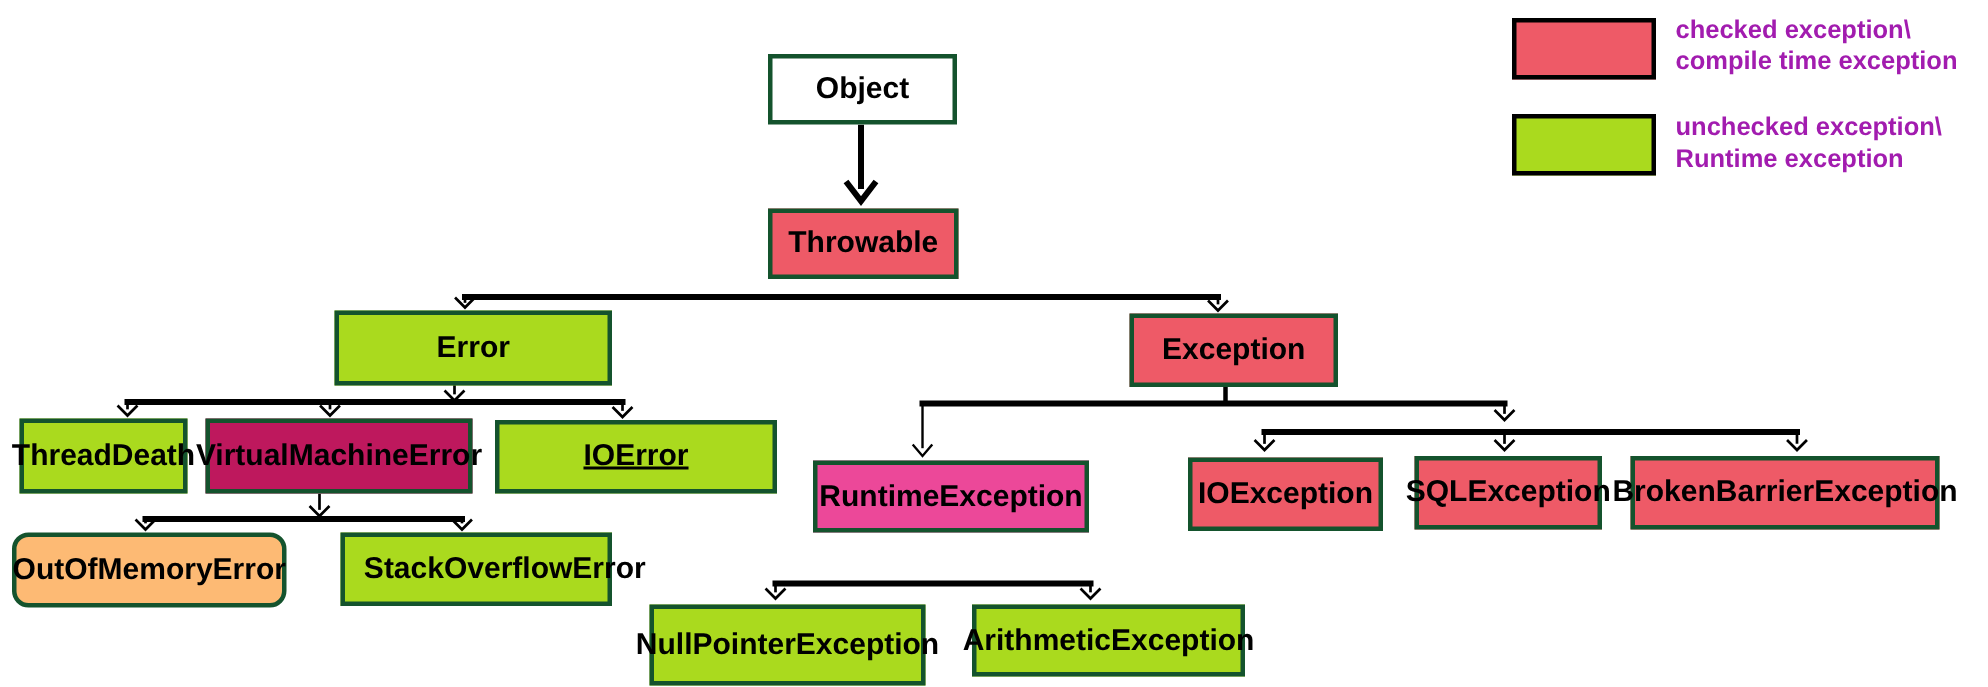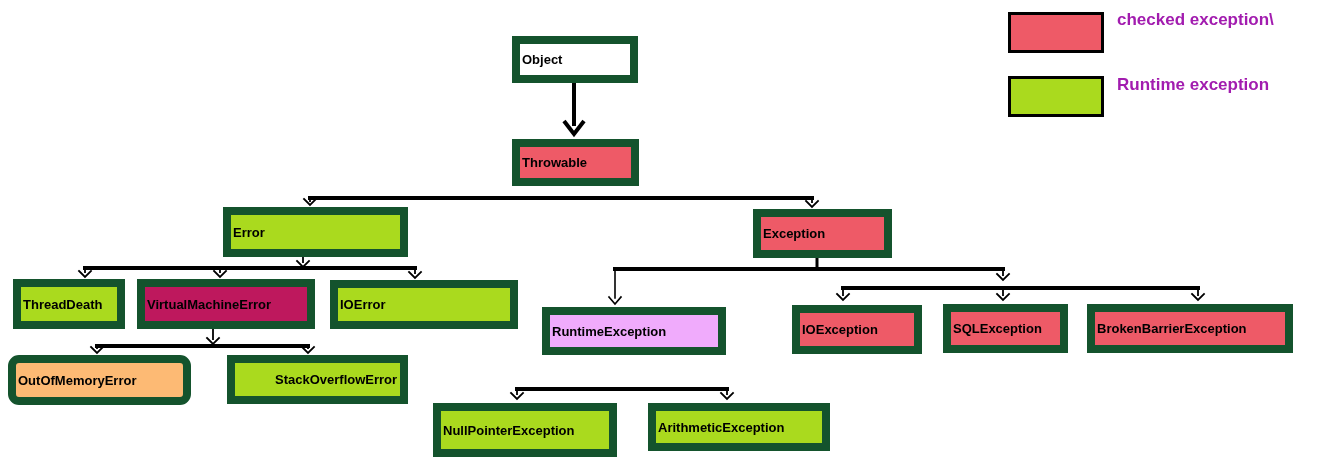"compile time exception" div { html: none -> <div>compile time exception</div> }
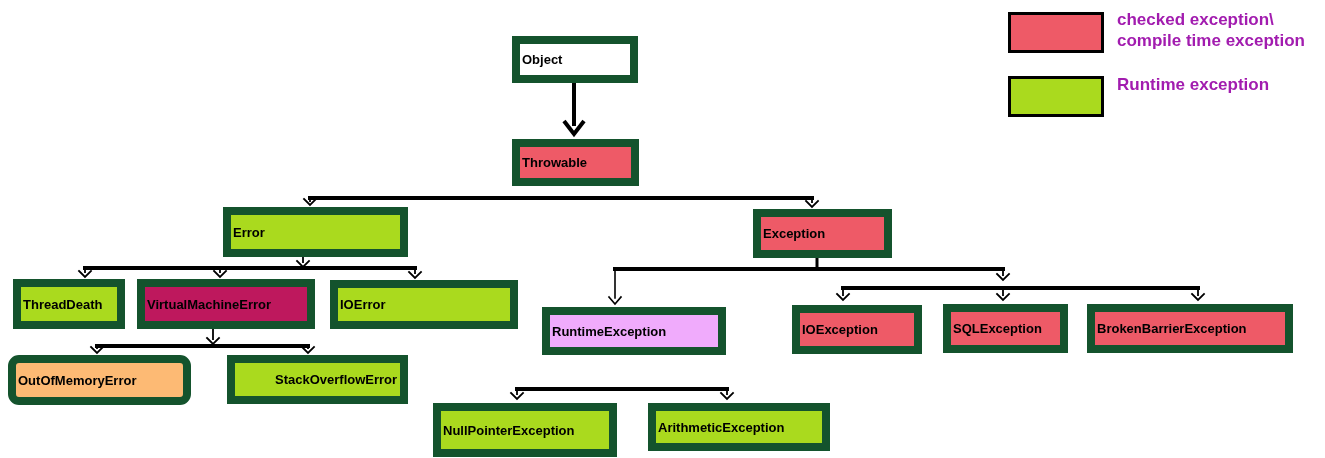"Object" .node { border: 8px solid #14532d -> 3px solid #14532d; font-size: 13px -> 20px; justify-content: none -> center }
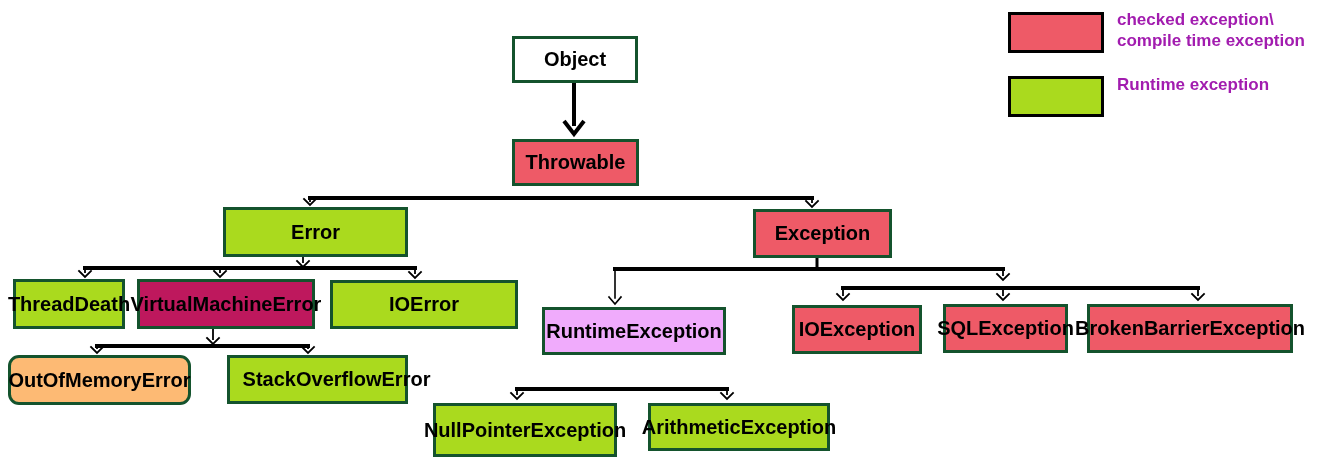"unchecked exception\" div { html: none -> <div>unchecked exception\</div> }
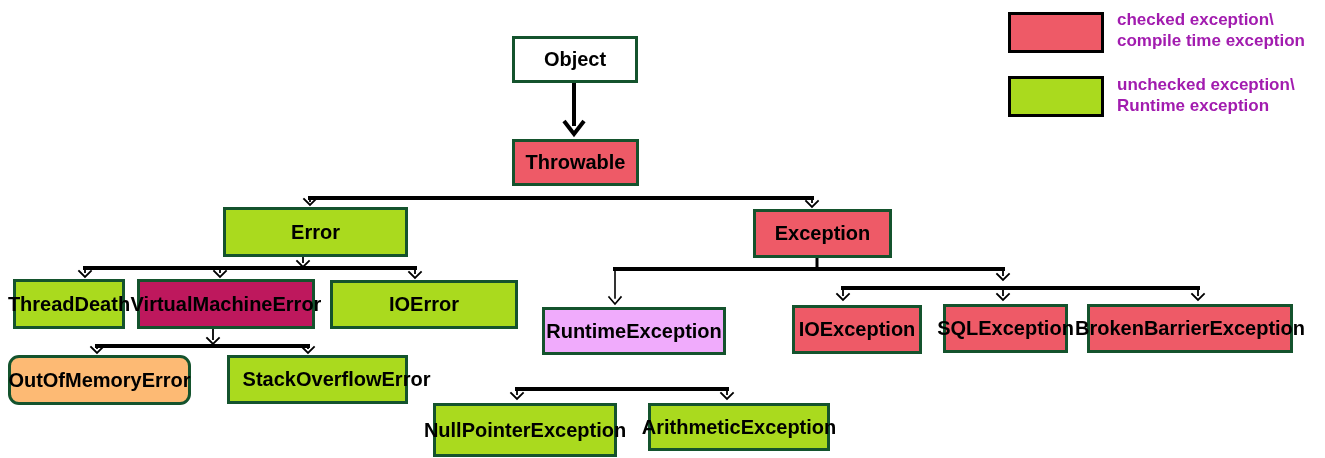"IOError" div.node { text-decoration: none -> underline }
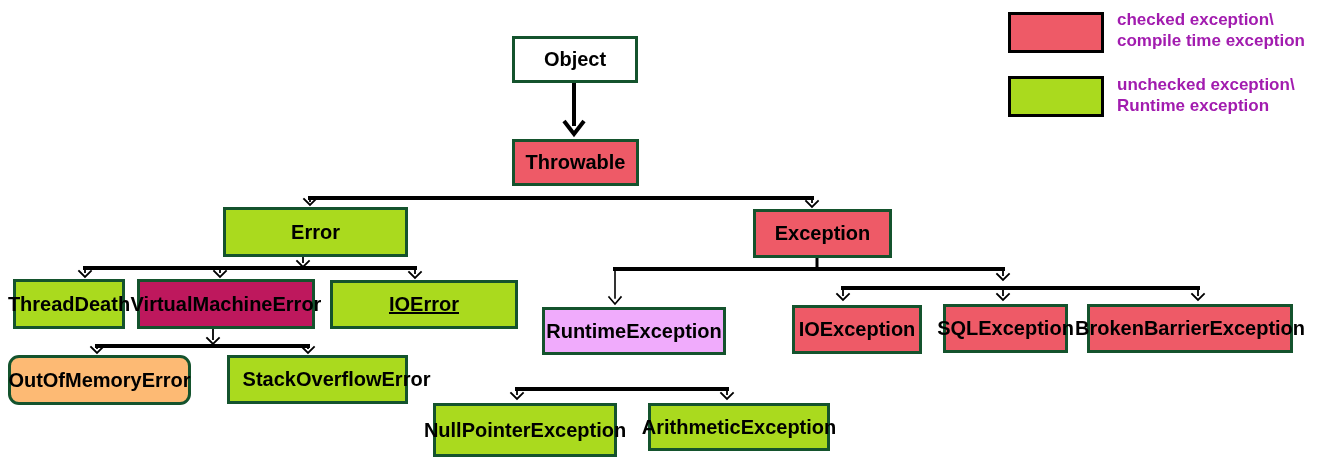"RuntimeException" div.node { background-color: #f0abfc -> #ec4899 }
